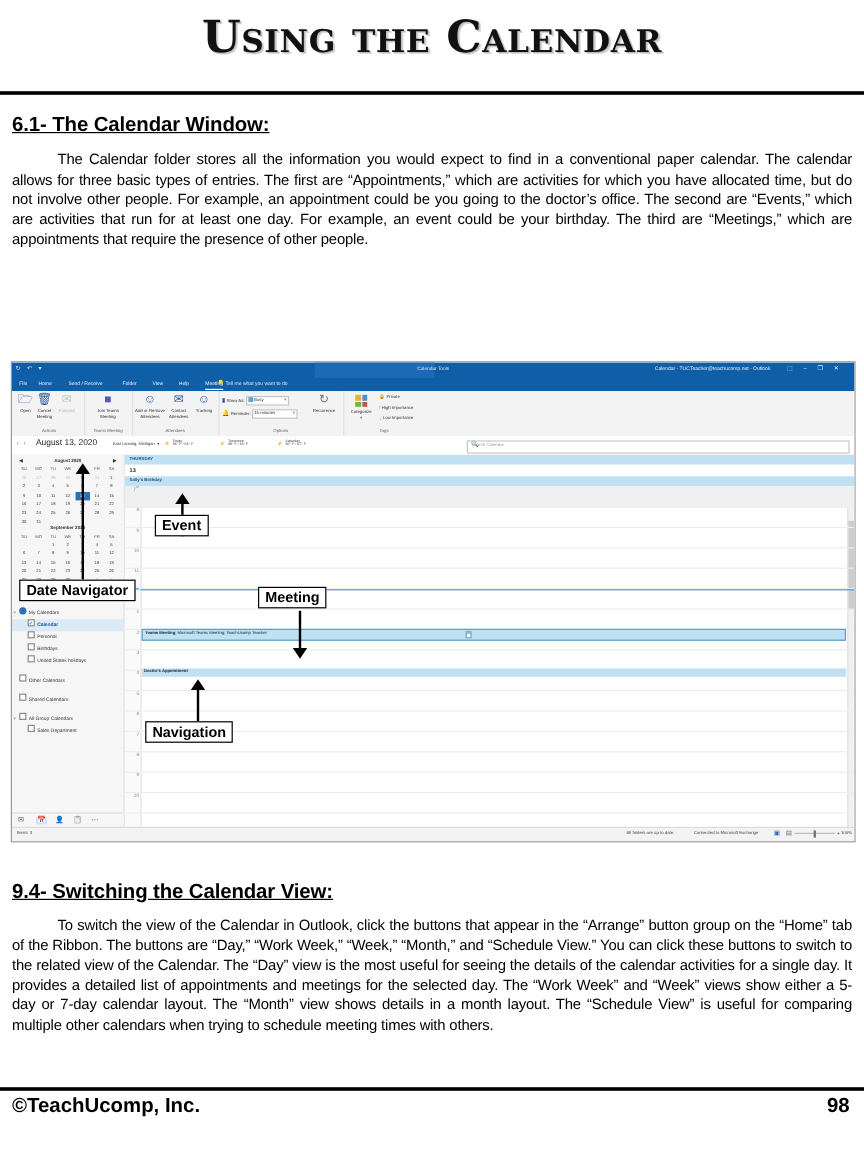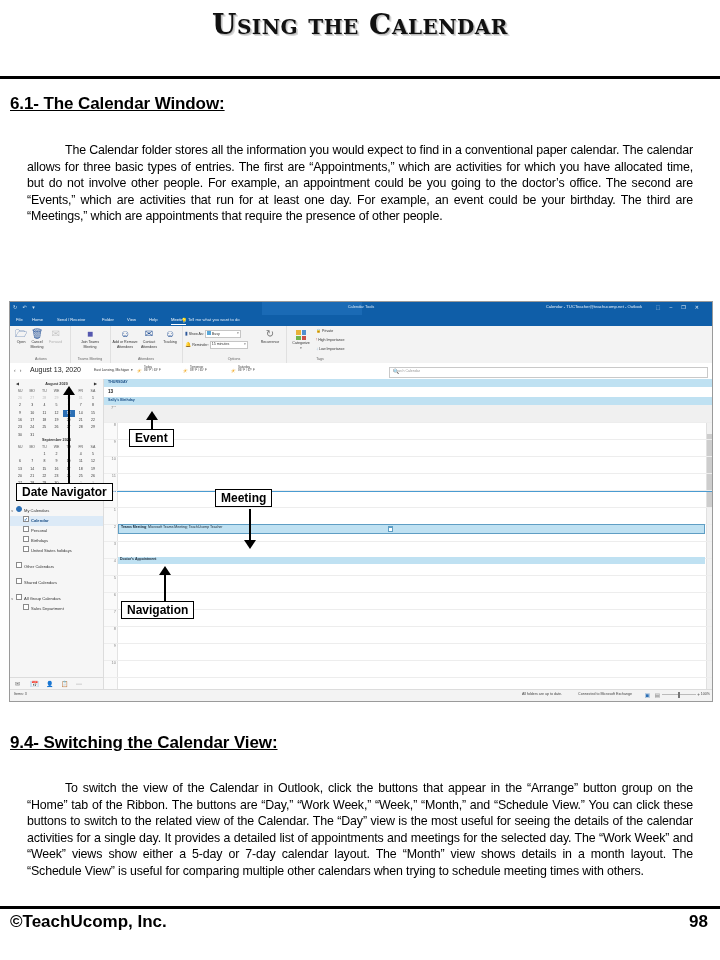"Using the Calendar" .chapter-title { font-size: 28px -> 37px }
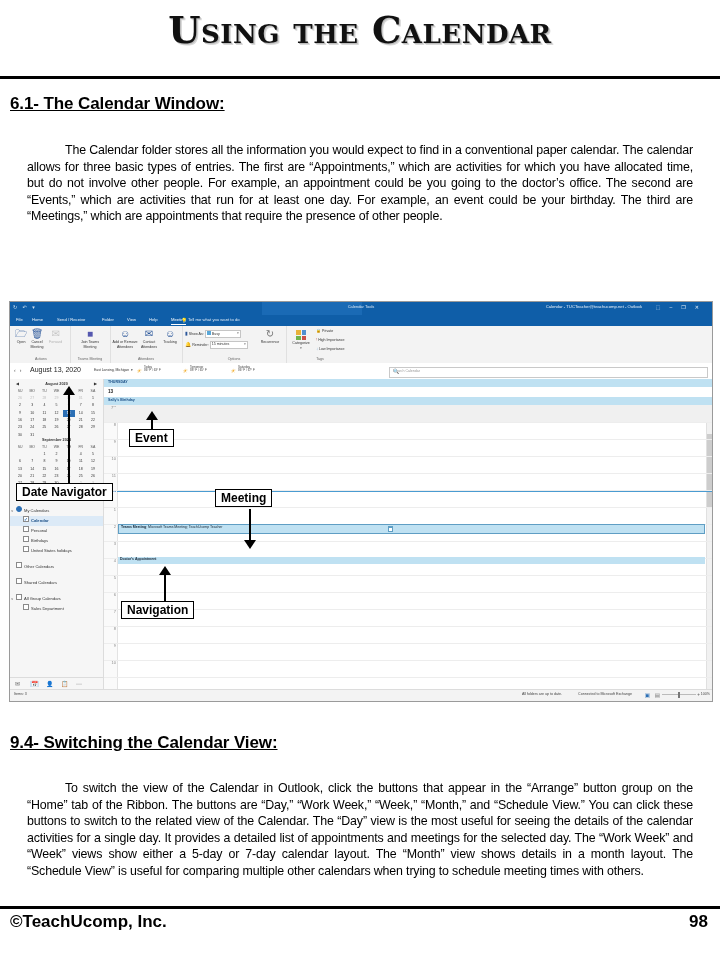"The Calendar folder stores all" .body-text p { margin: 17px -> 0 }
